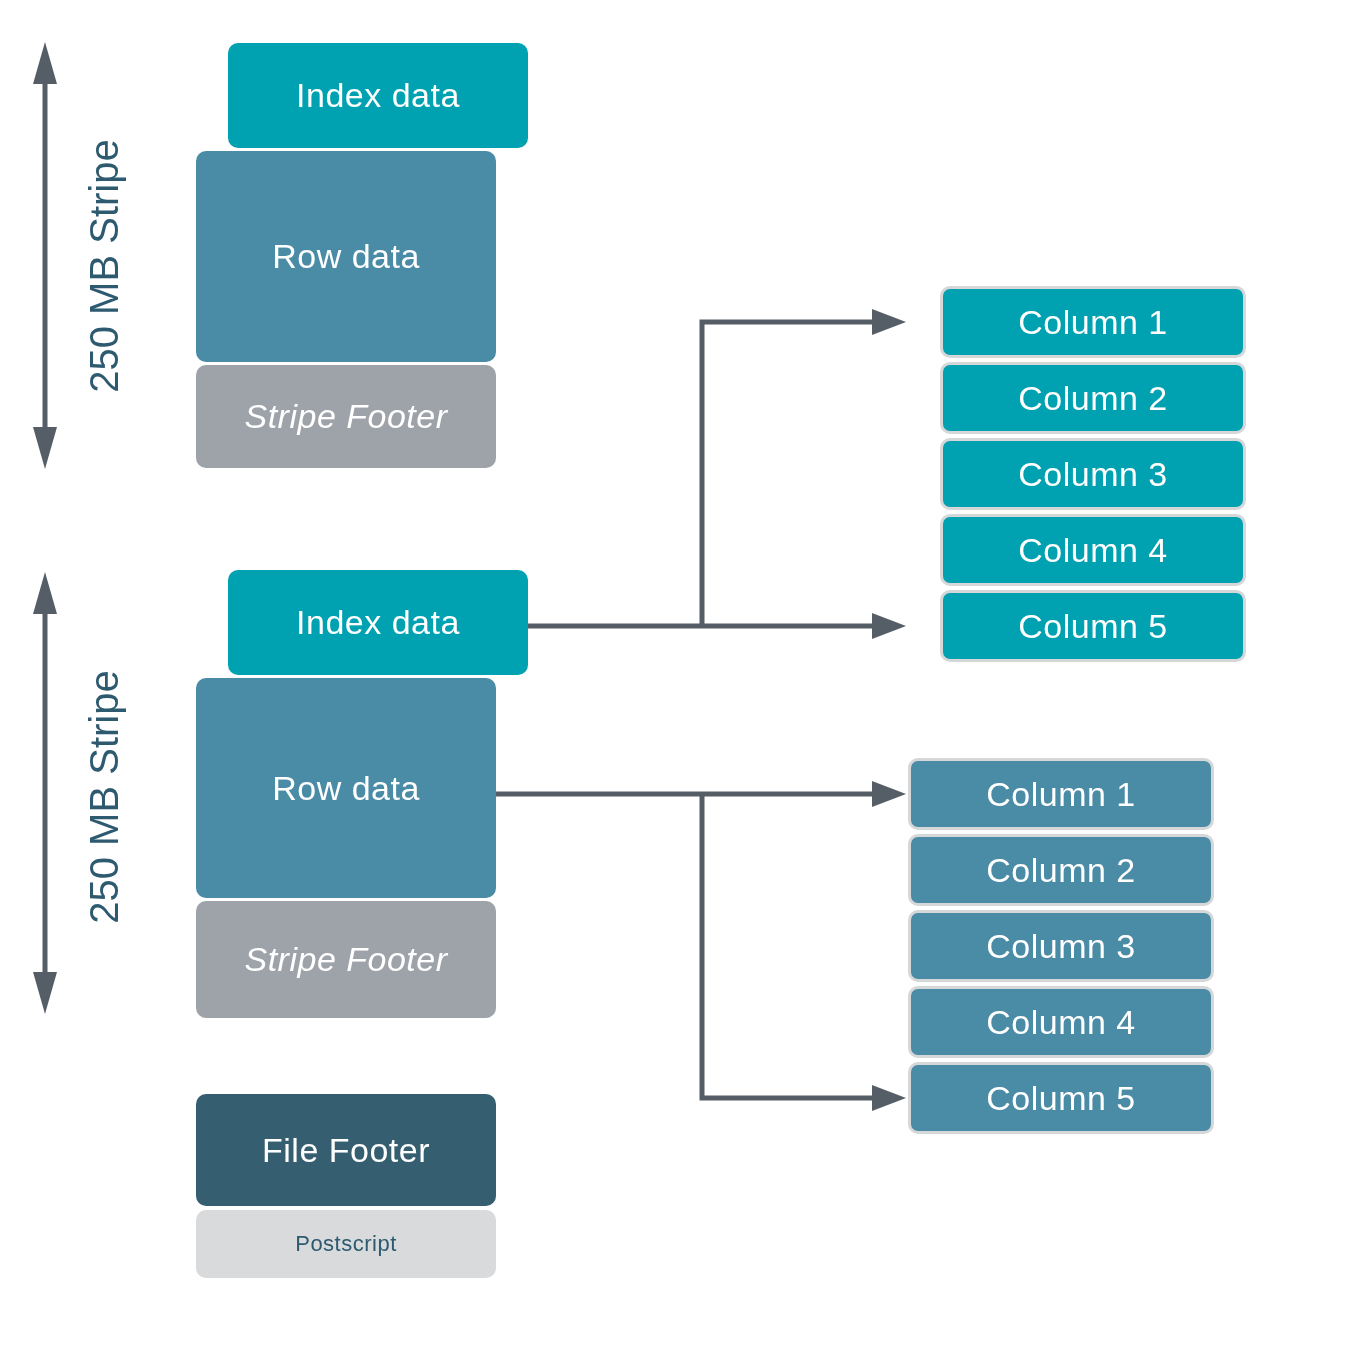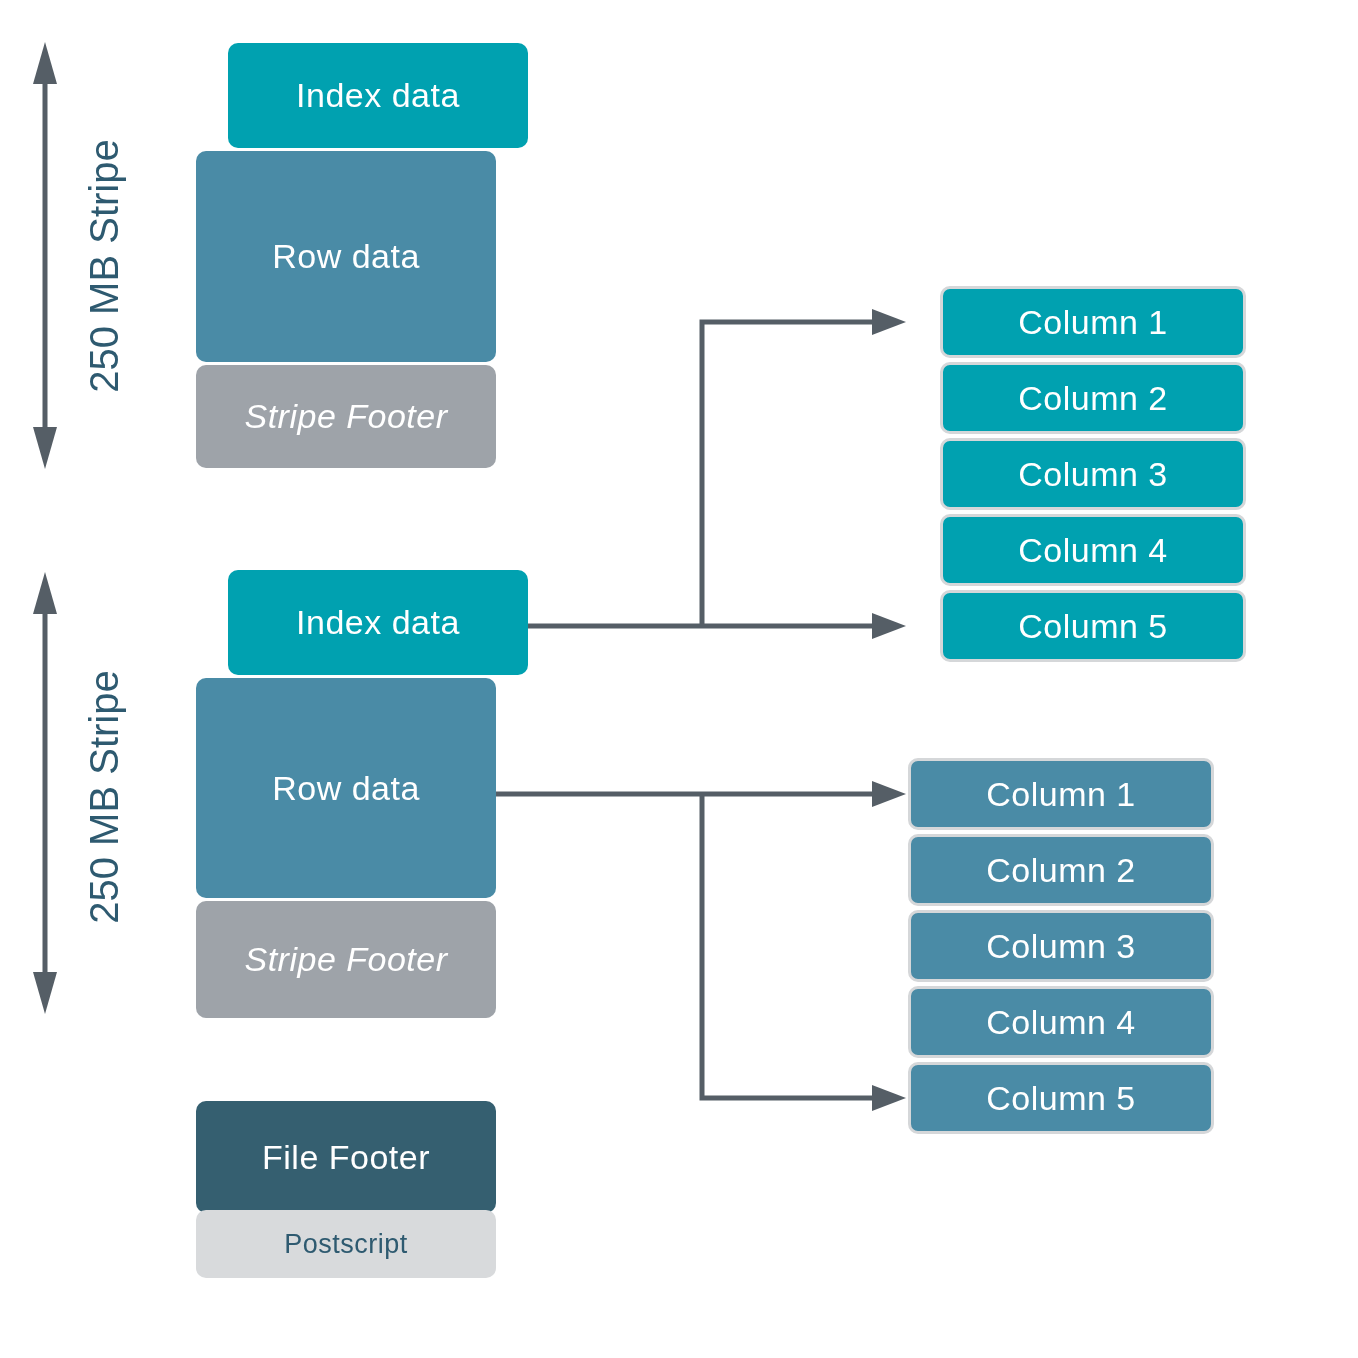"File Footer" .b-dark { margin-top: 7px -> none }
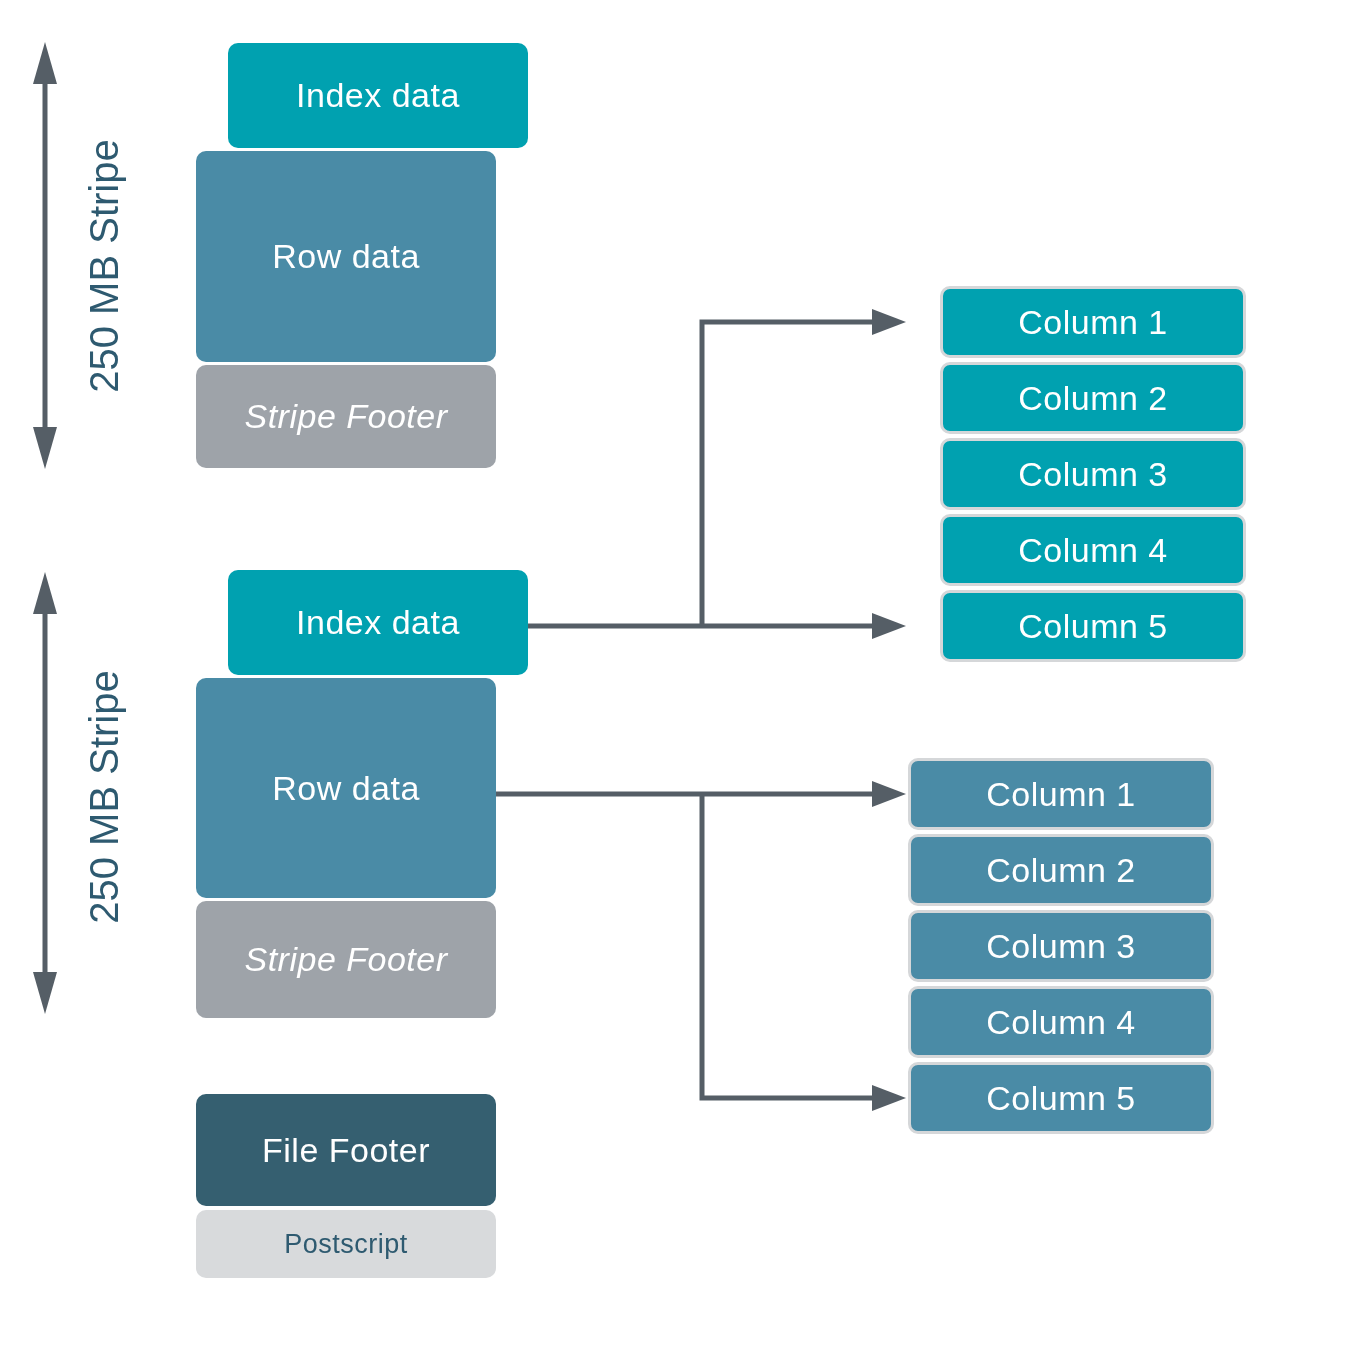"Postscript" .b-light { font-size: 27px -> 22px }
